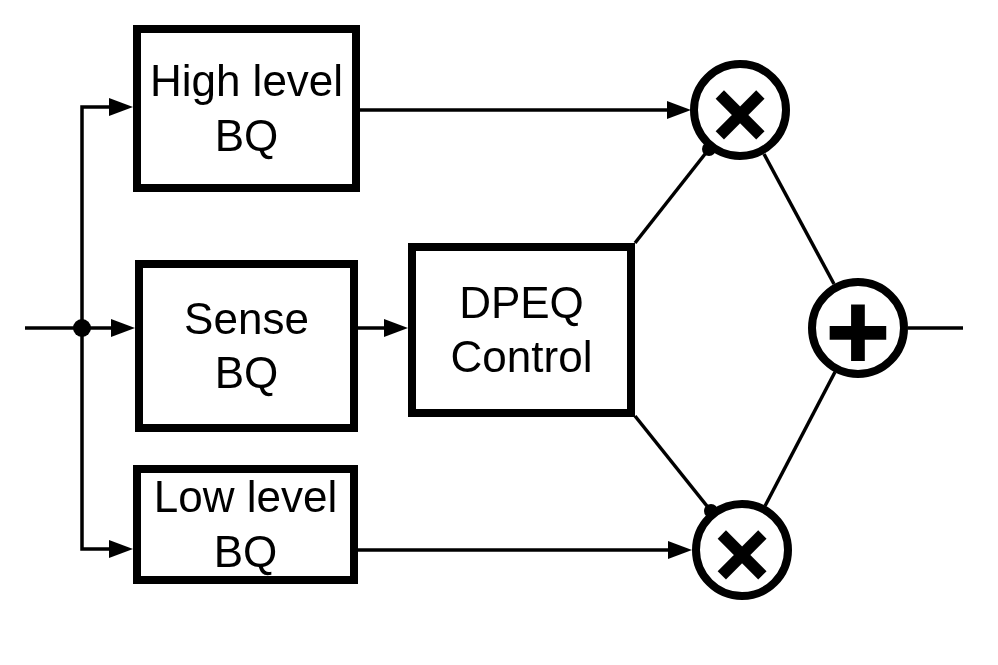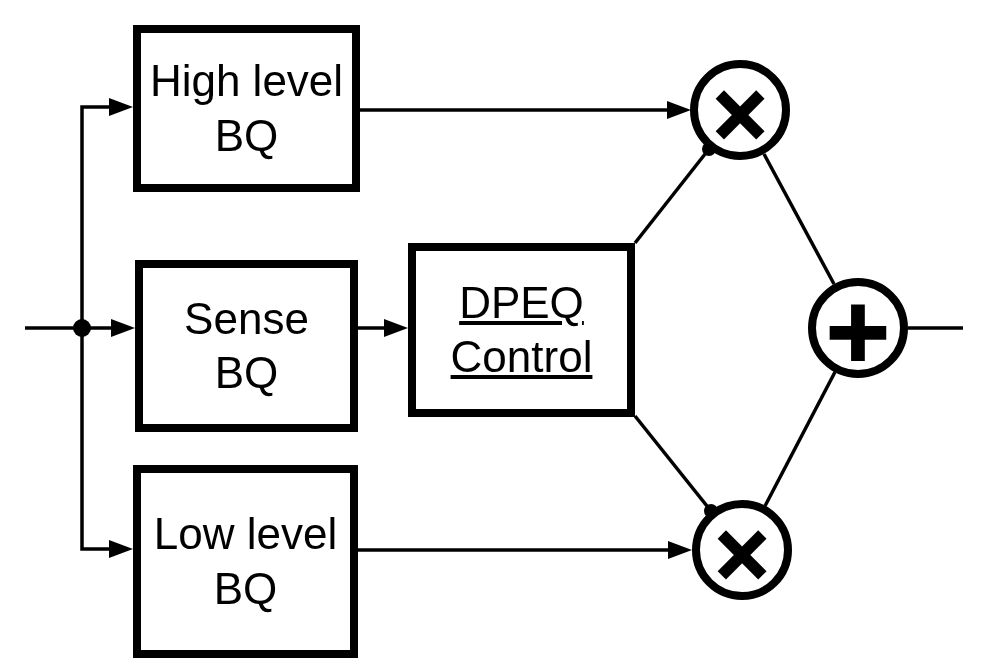"DPEQ" .b-dpeq { text-decoration: underline -> none }
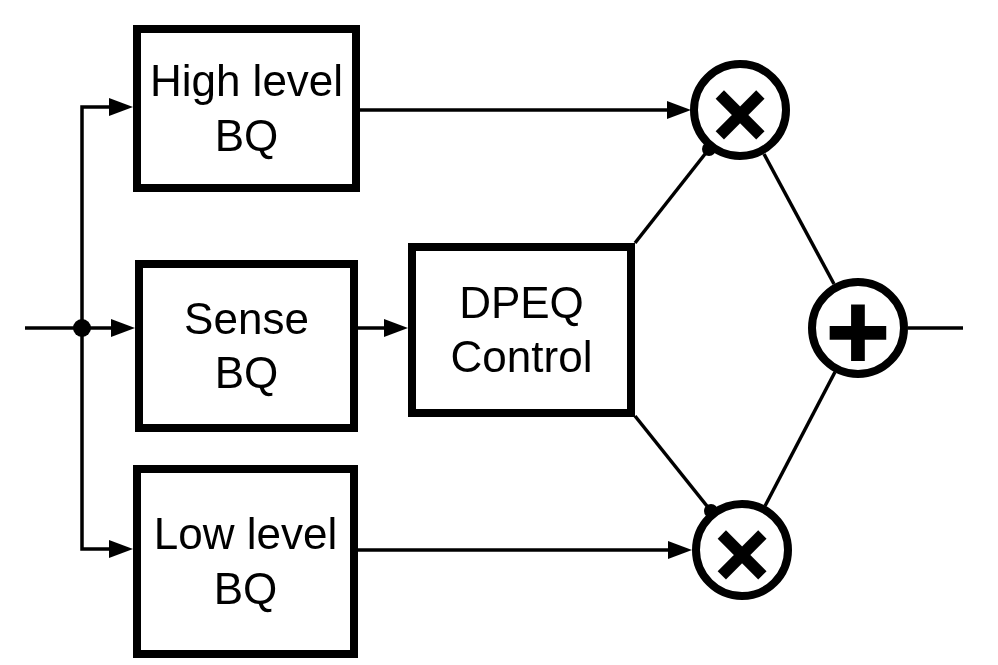"Low level" .b-low { height: 193px -> 119px }
